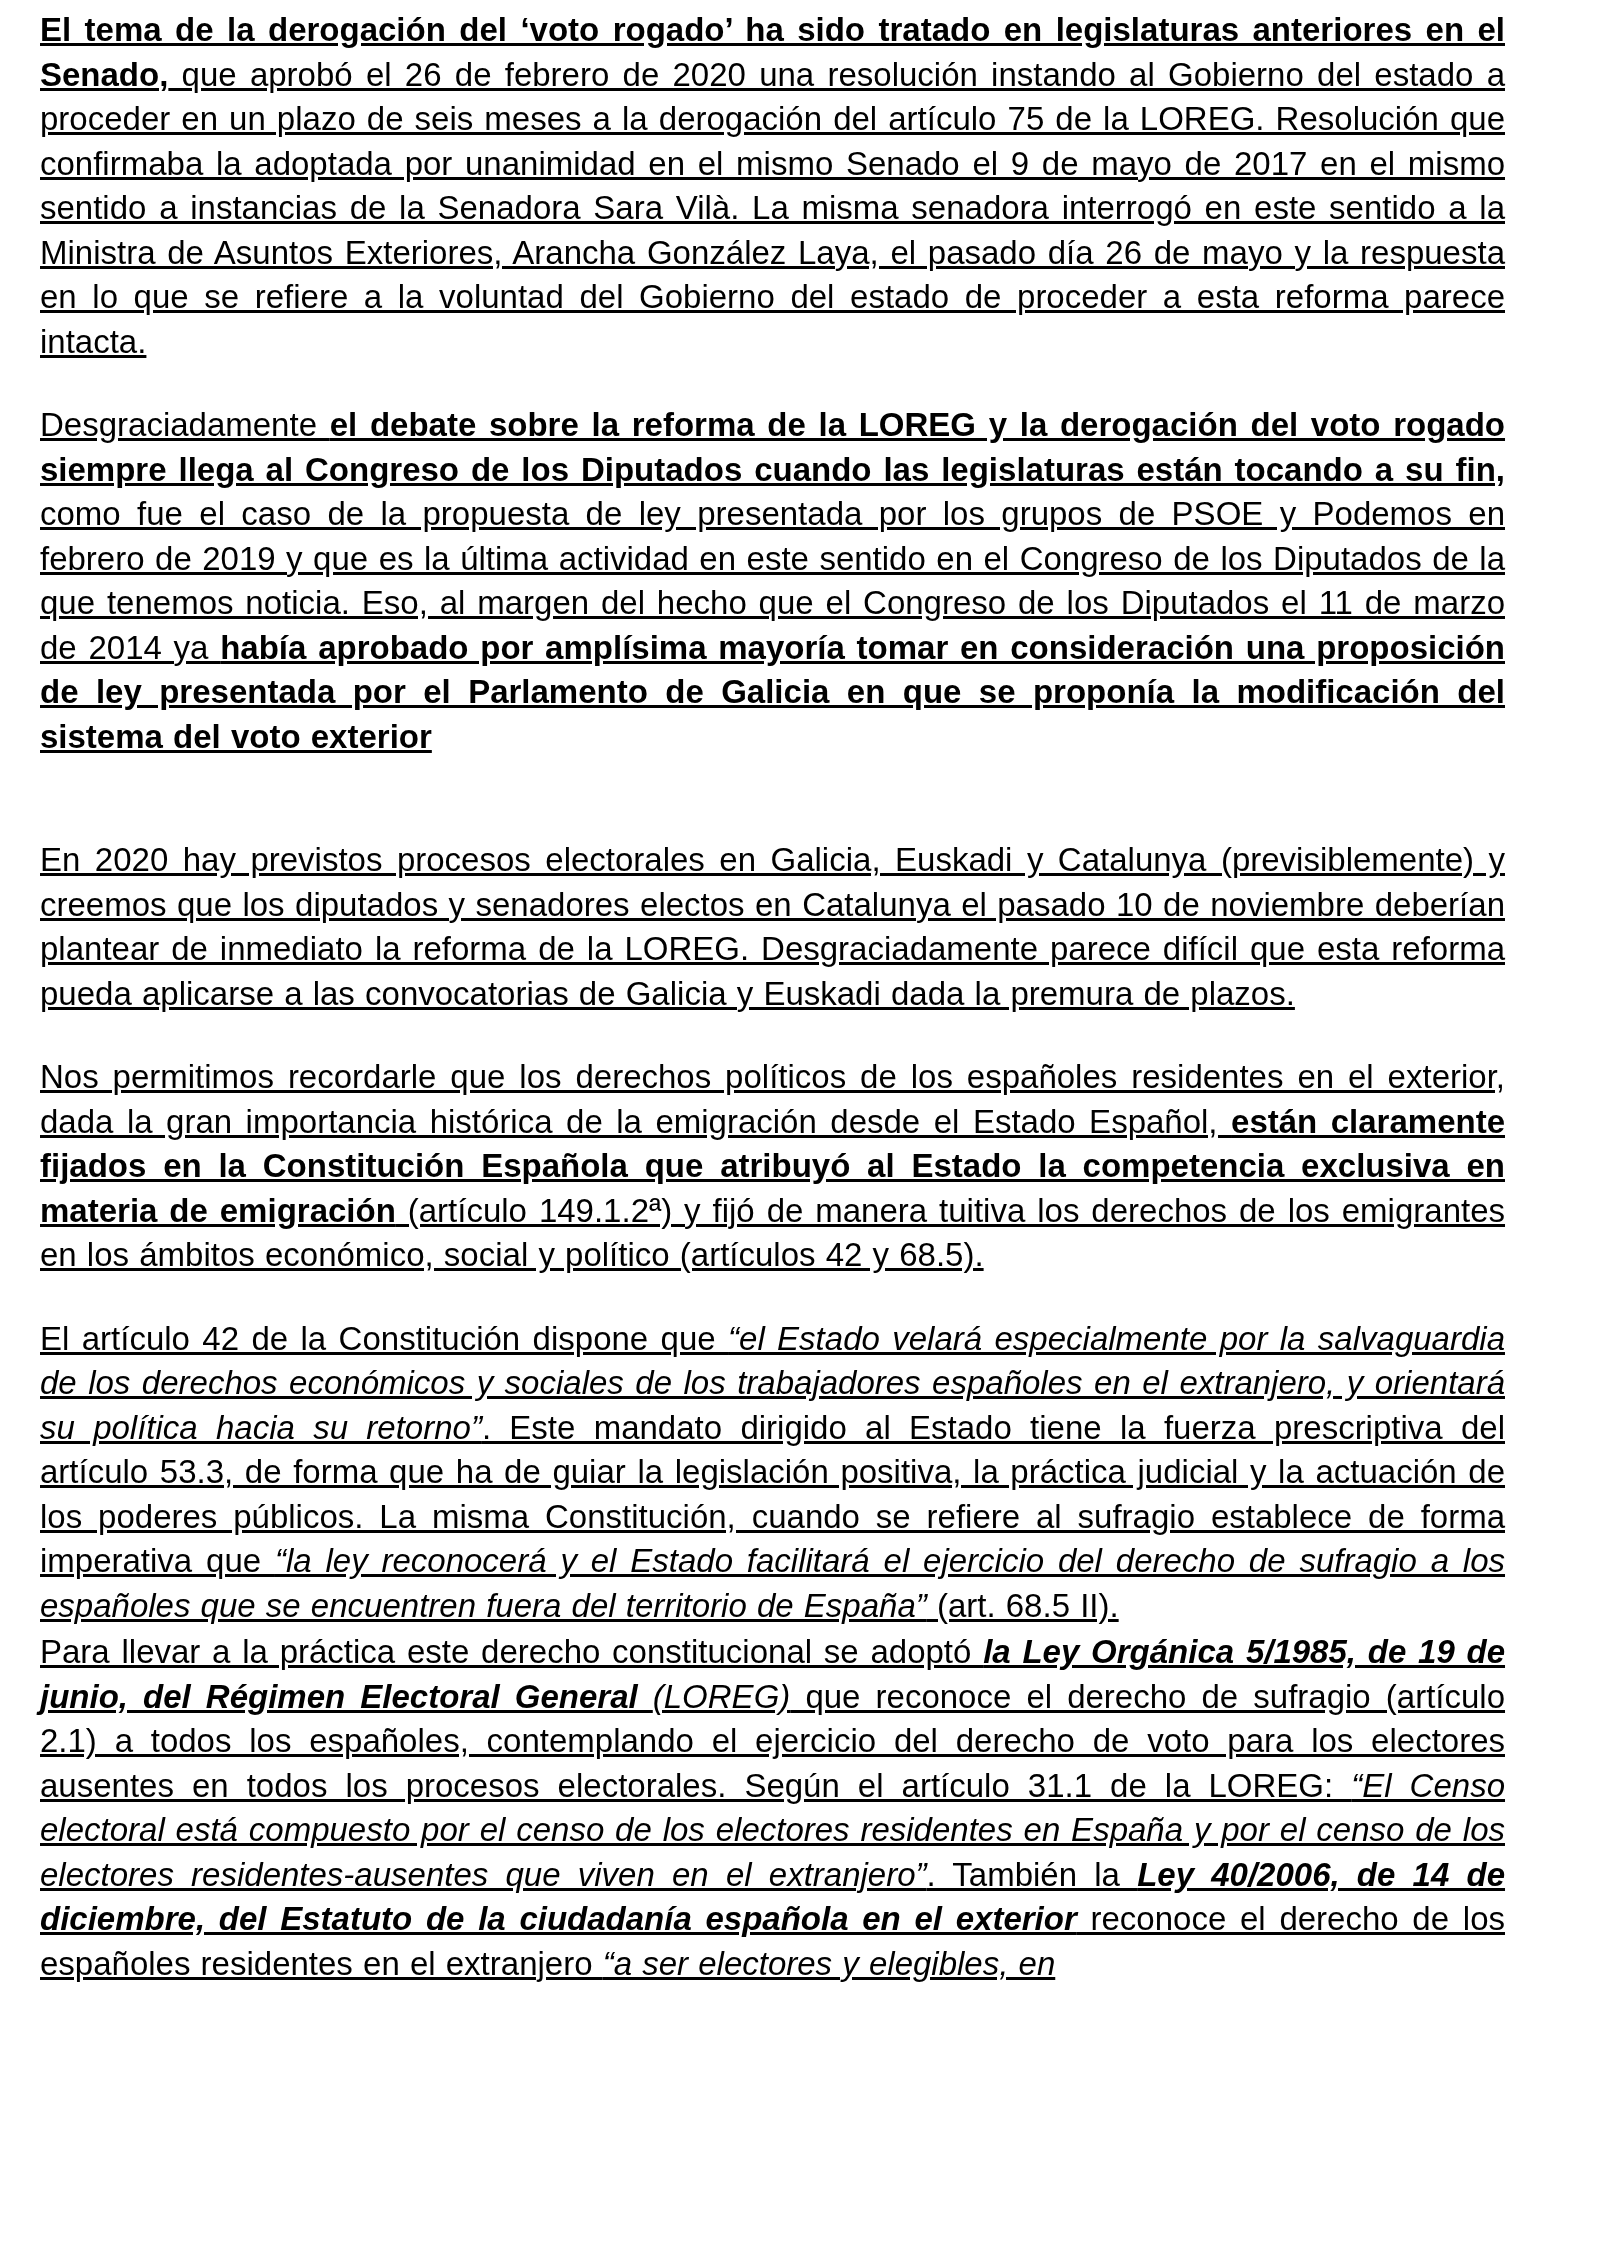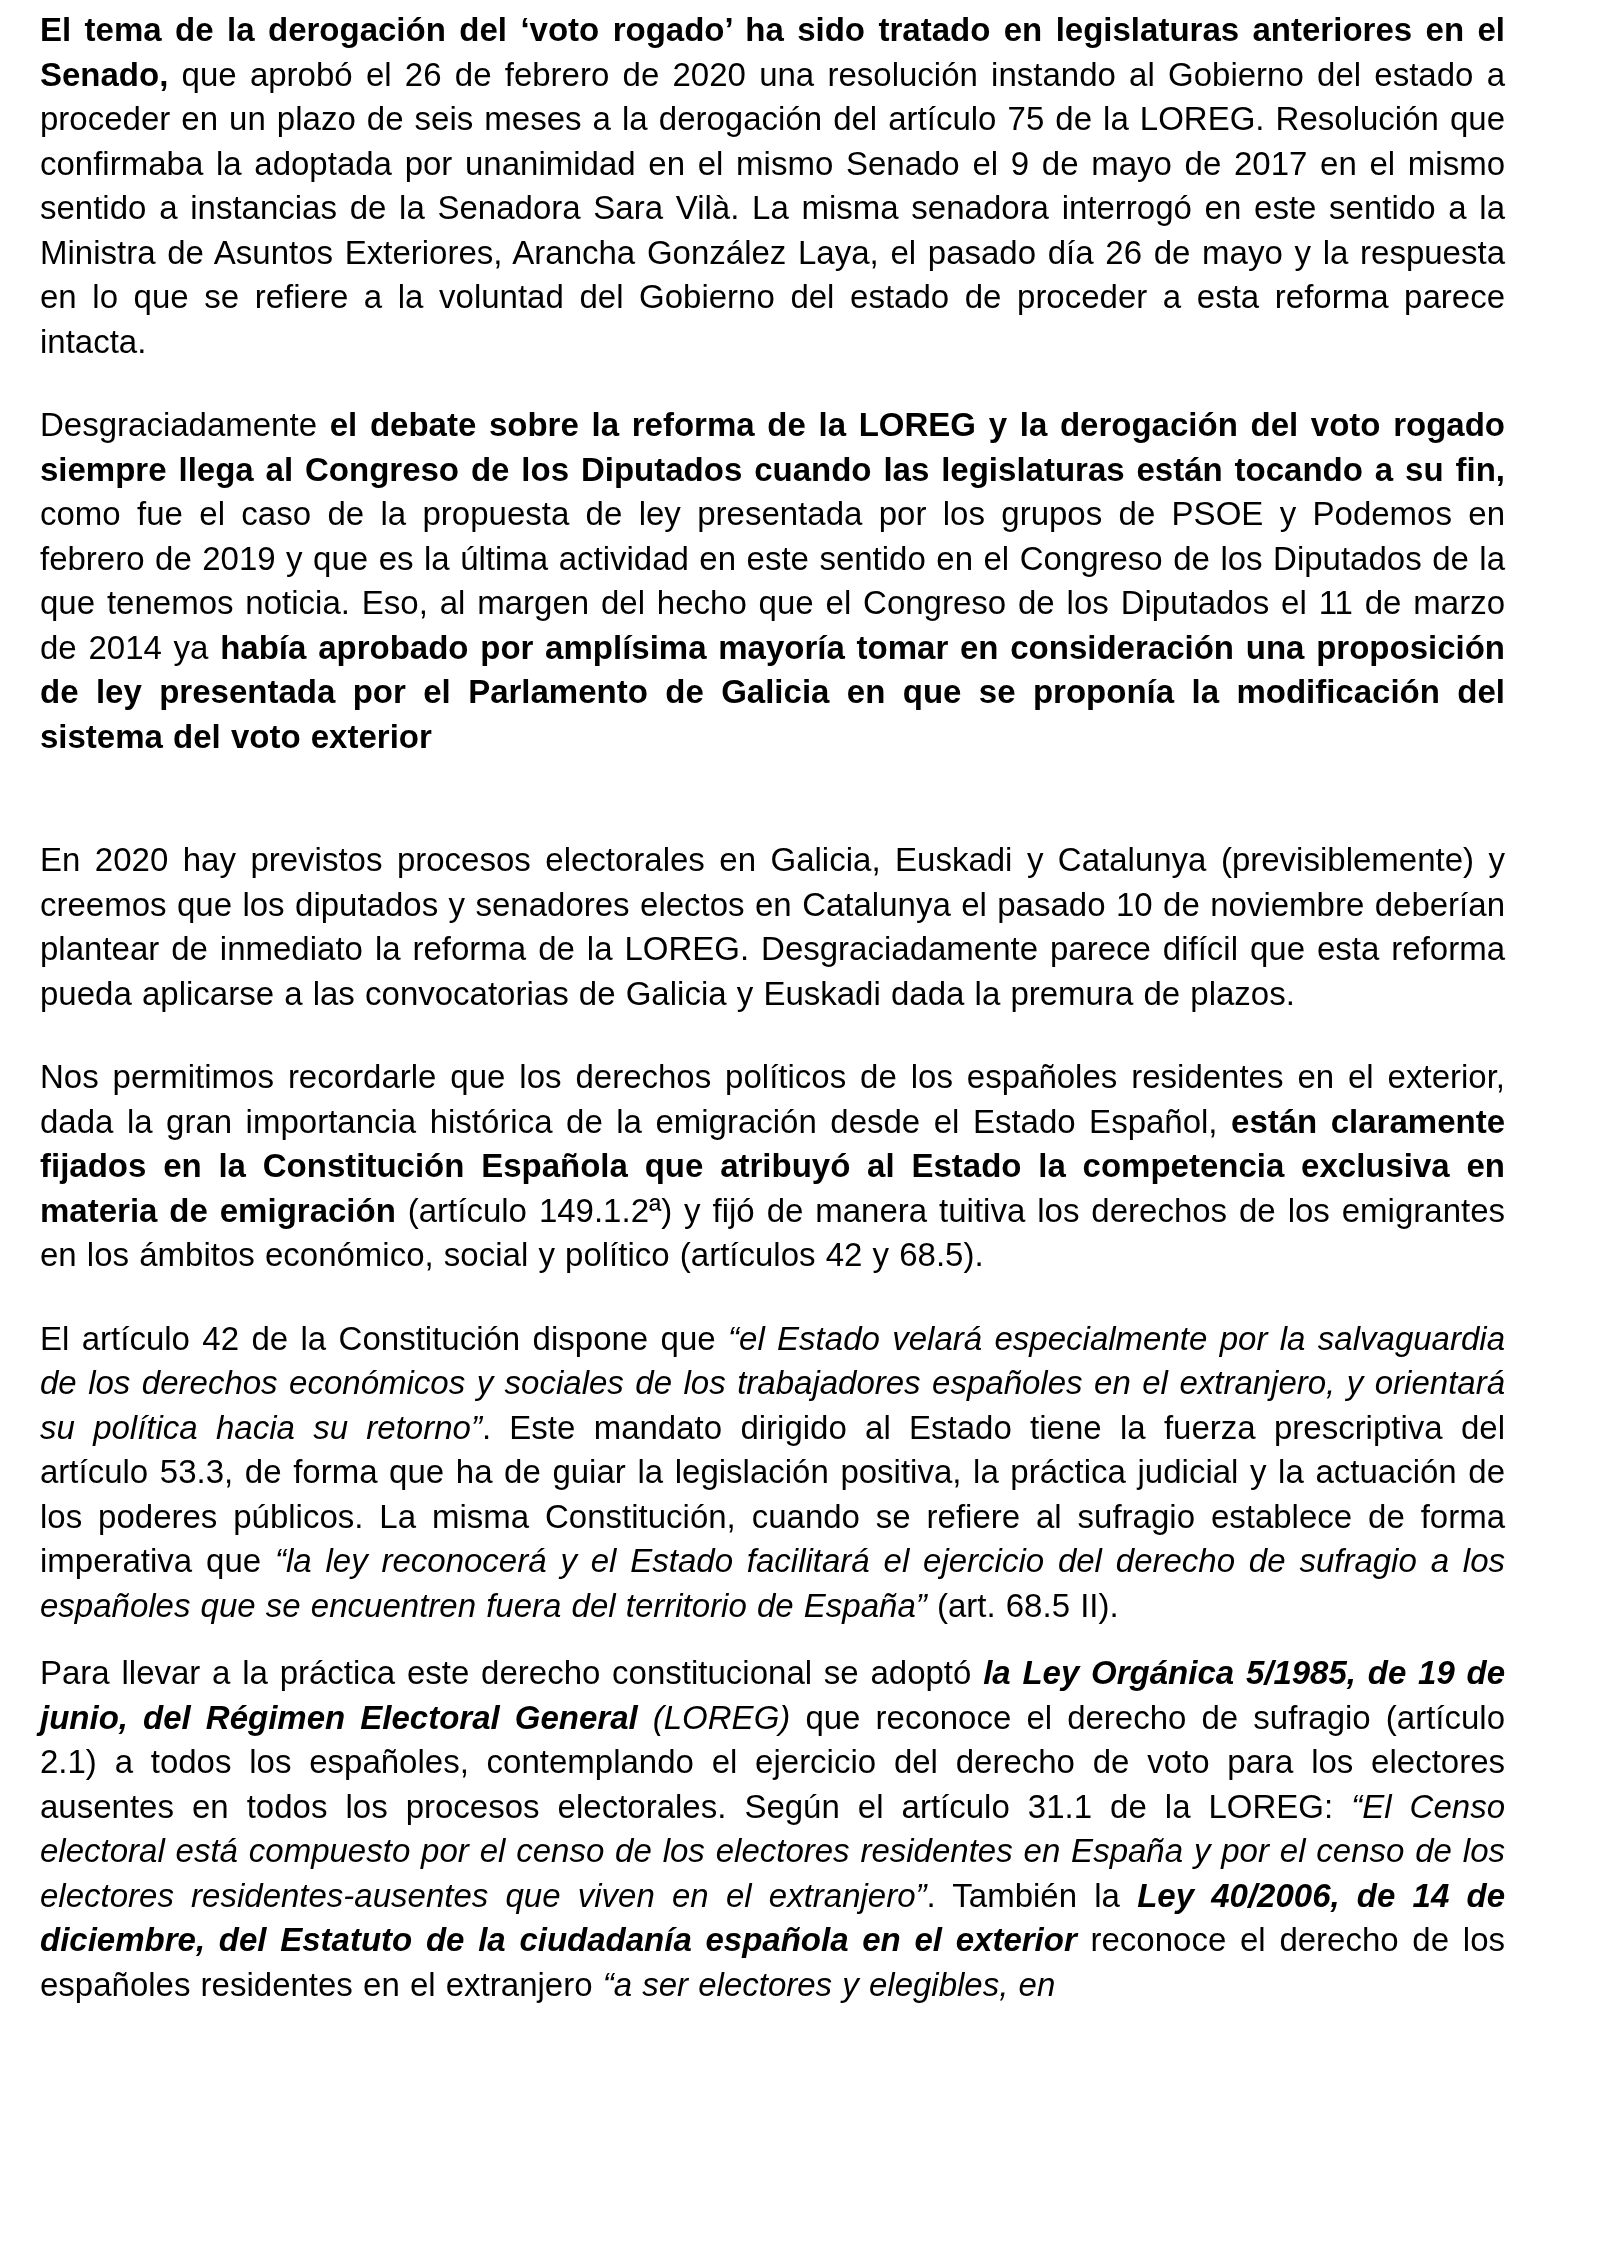"El tema de la derogación" .page { text-decoration: none -> underline }
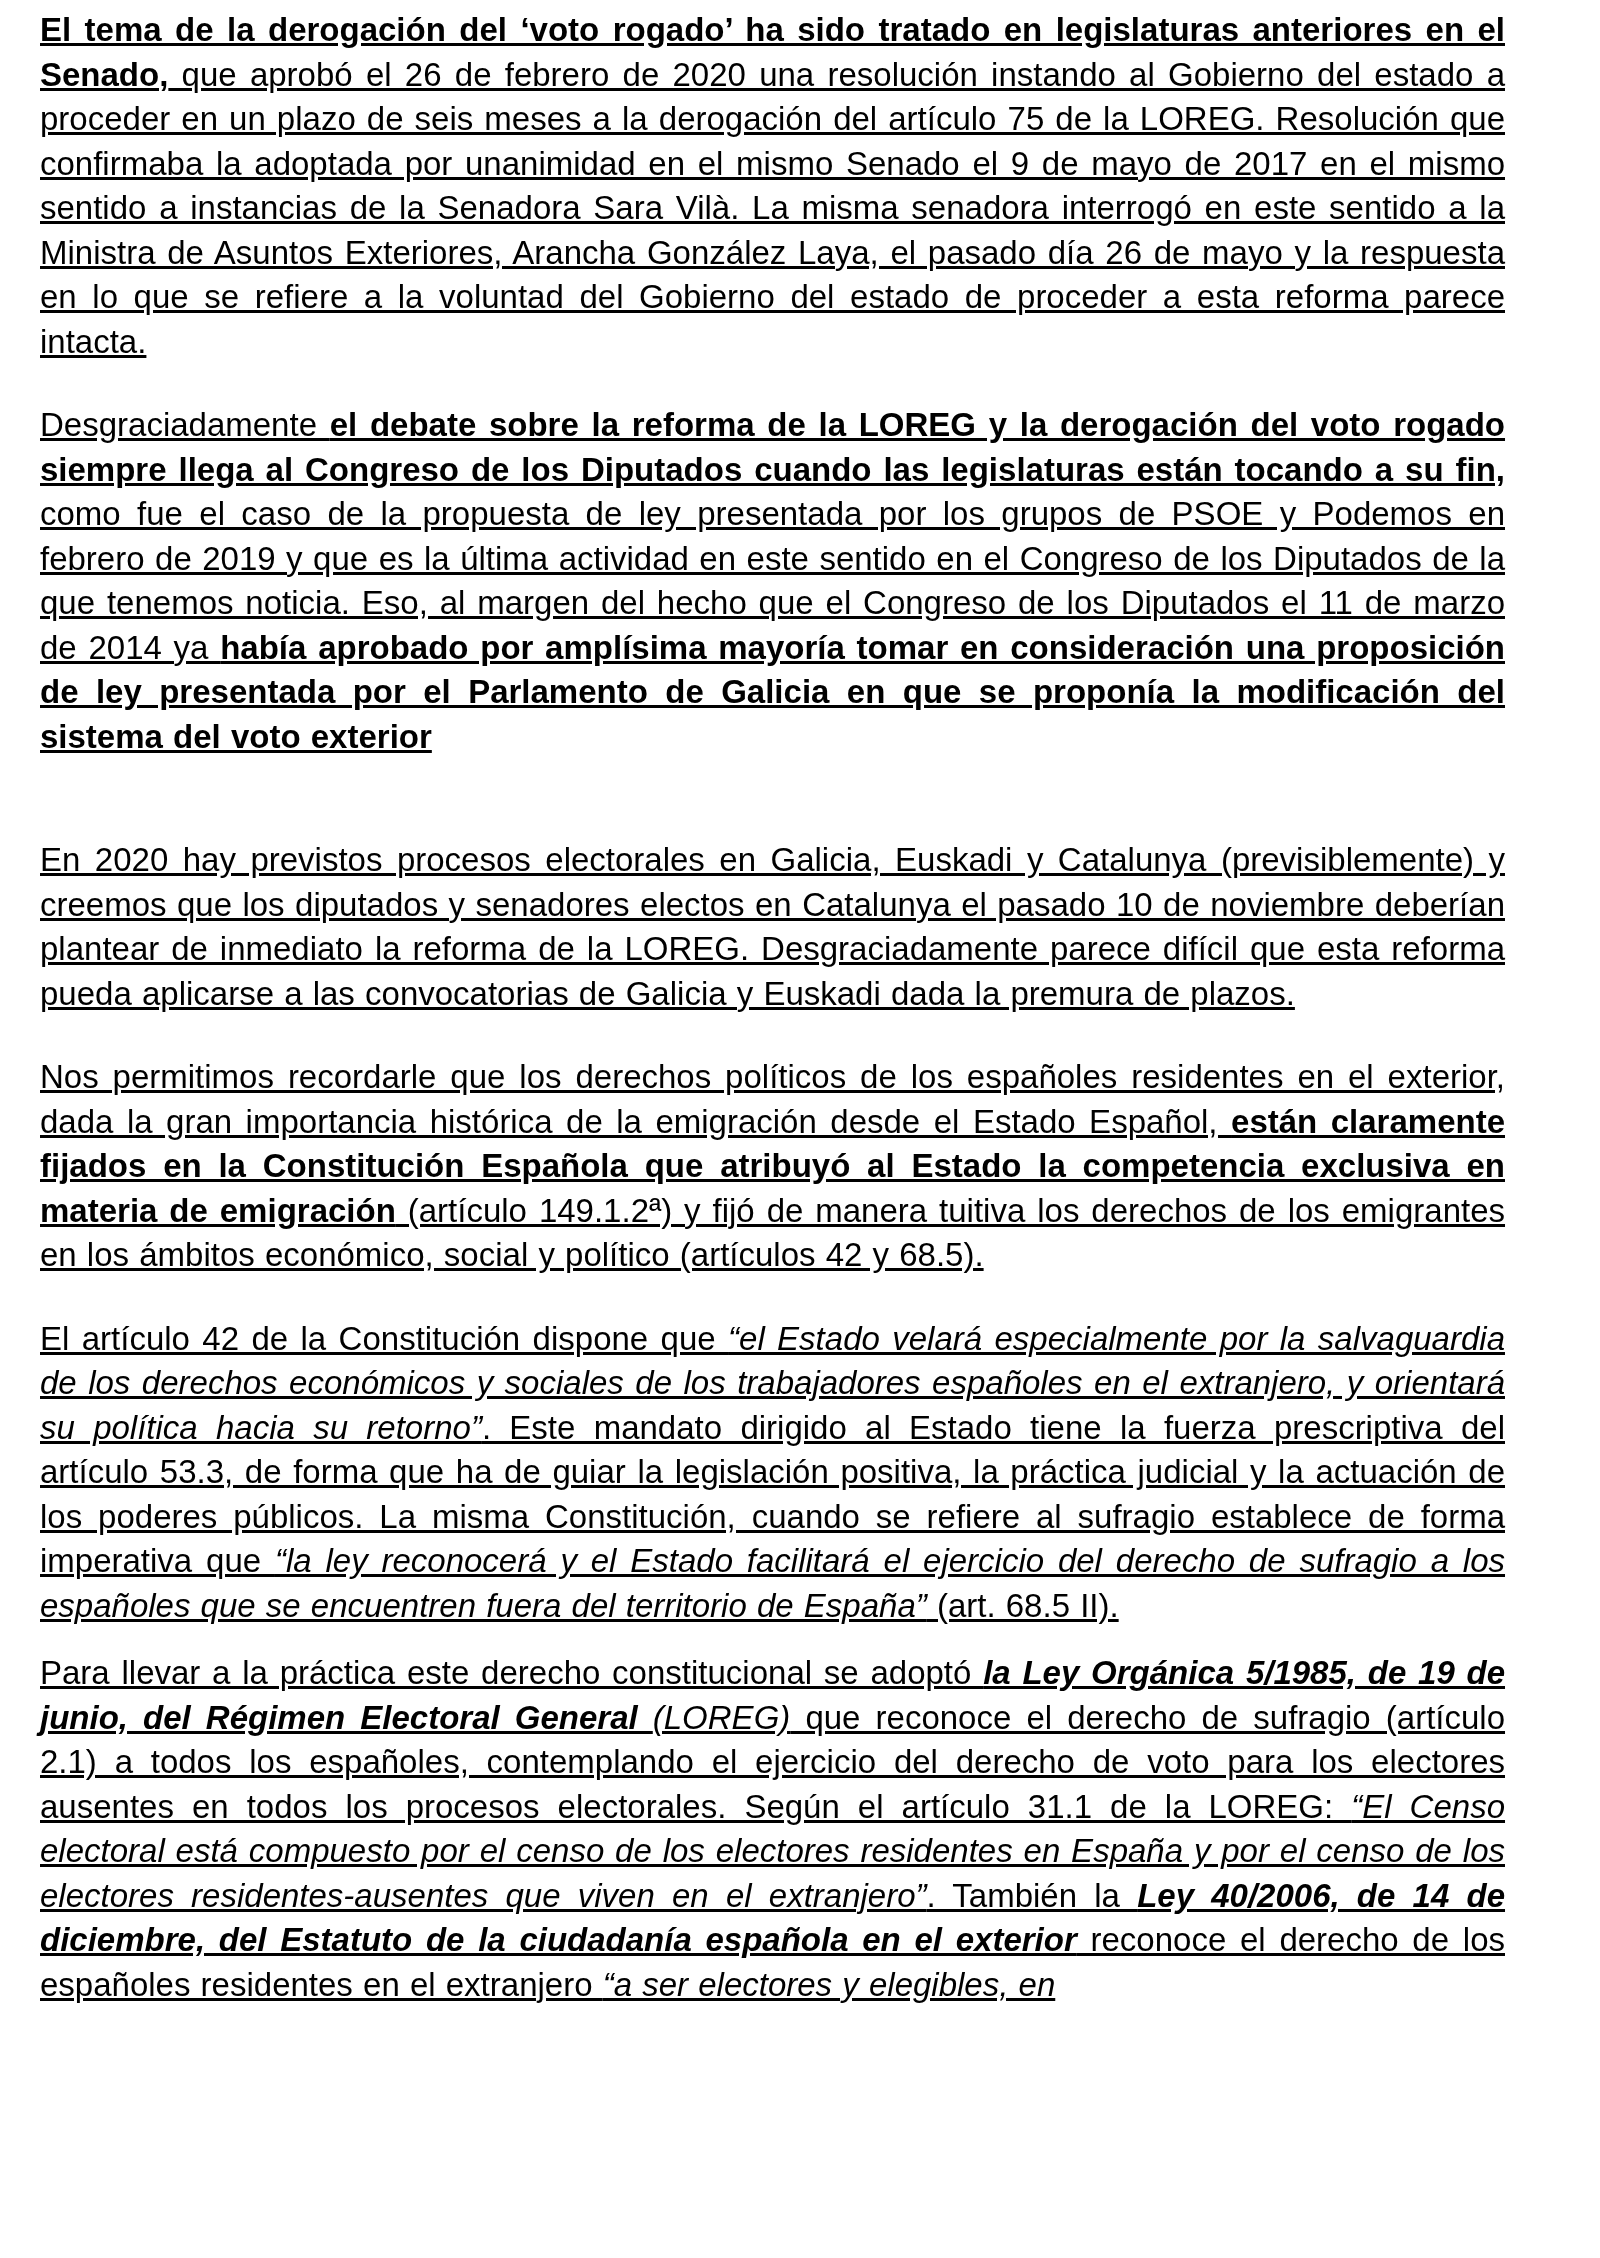"El artículo 42 de la" .para.gap-small { margin-bottom: 23px -> 2px }
